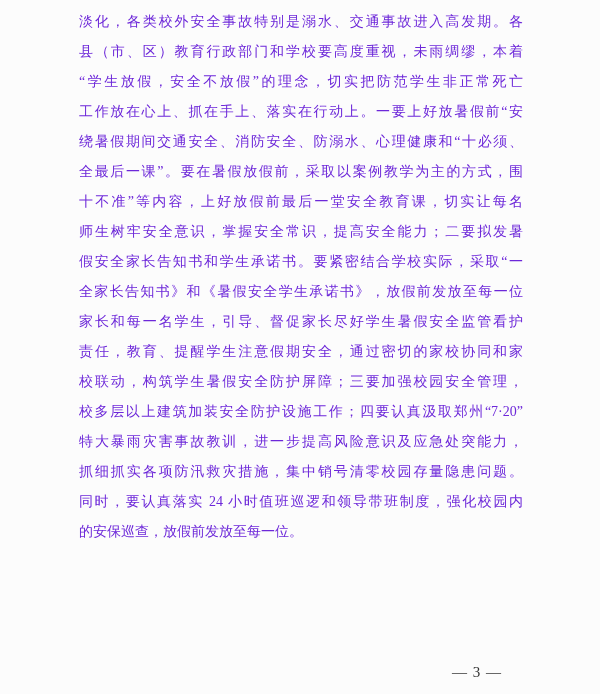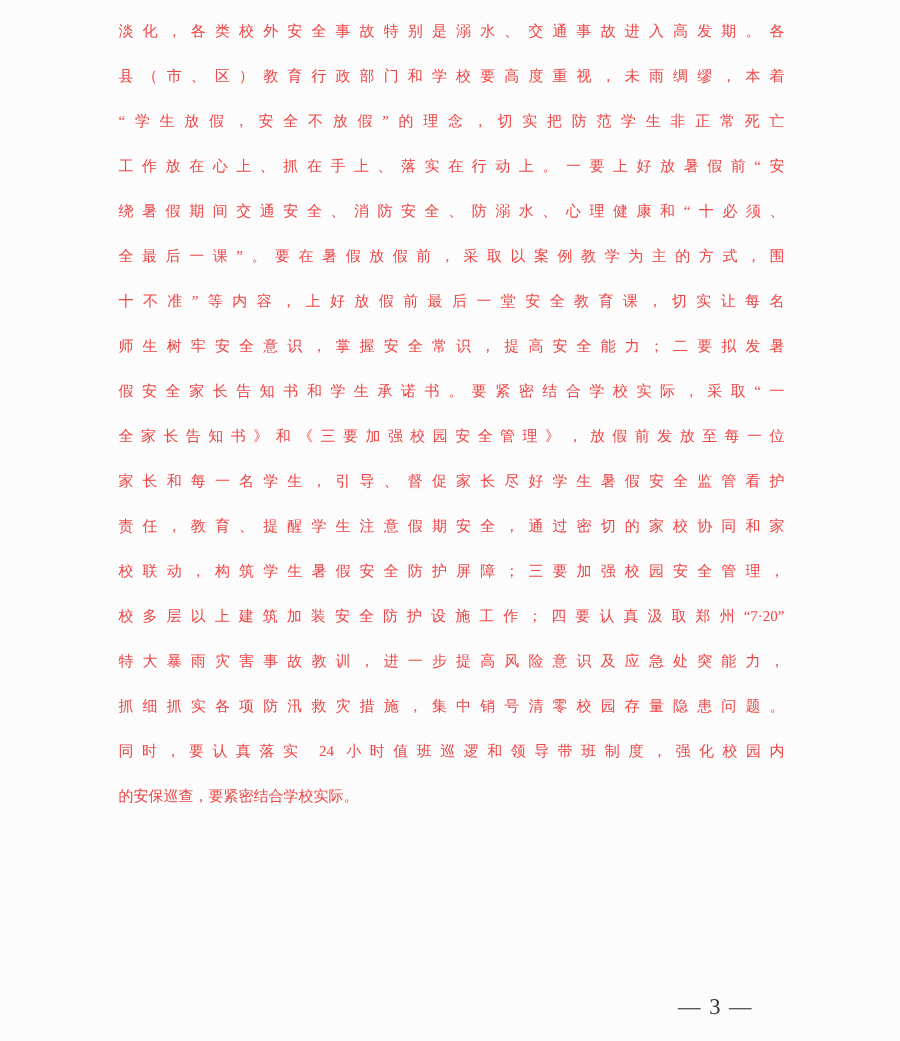"淡化，各类校外安全事故特别是溺水、交通事故进入高发期。各" .line { color: #ef4444 -> #6d28d9; font-size: 10px -> 14px }
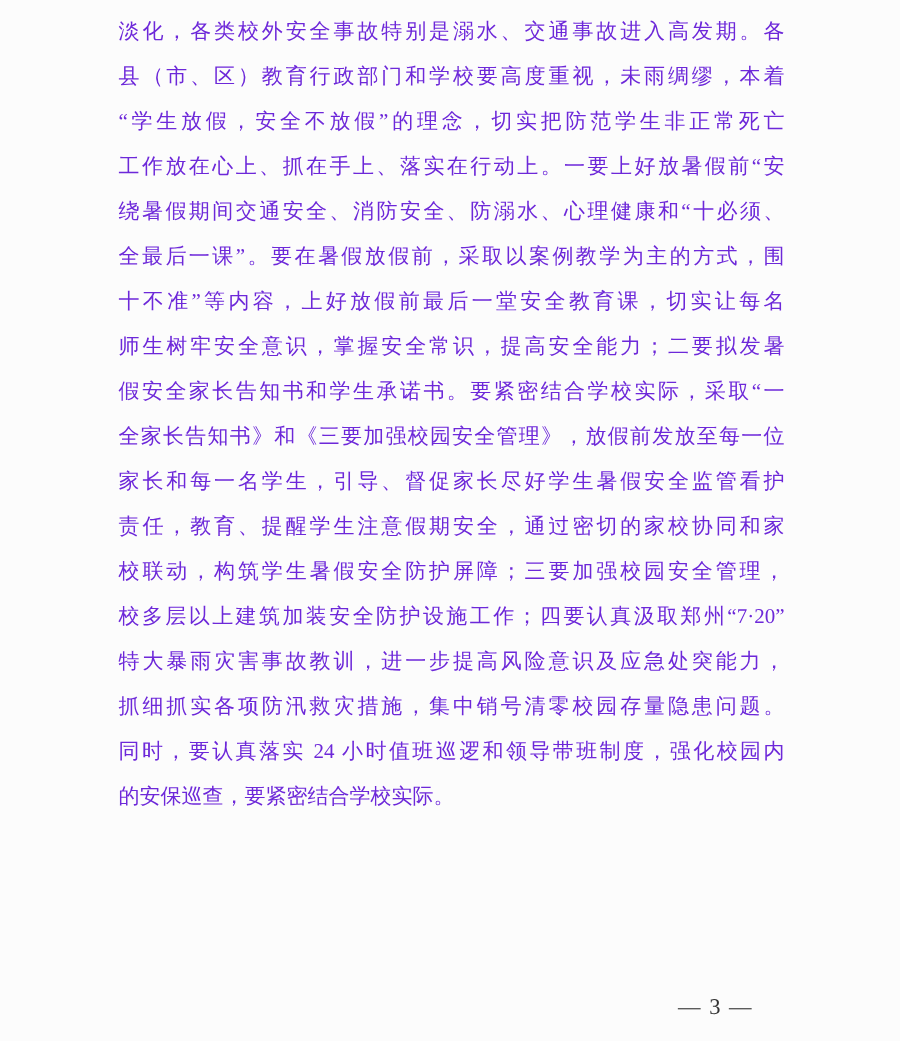"全家长告知书》和《三要加强校园安全管理》，放假前发放至每一位" div.line { text: 三要加强校园安全管理 -> 暑假安全学生承诺书 }
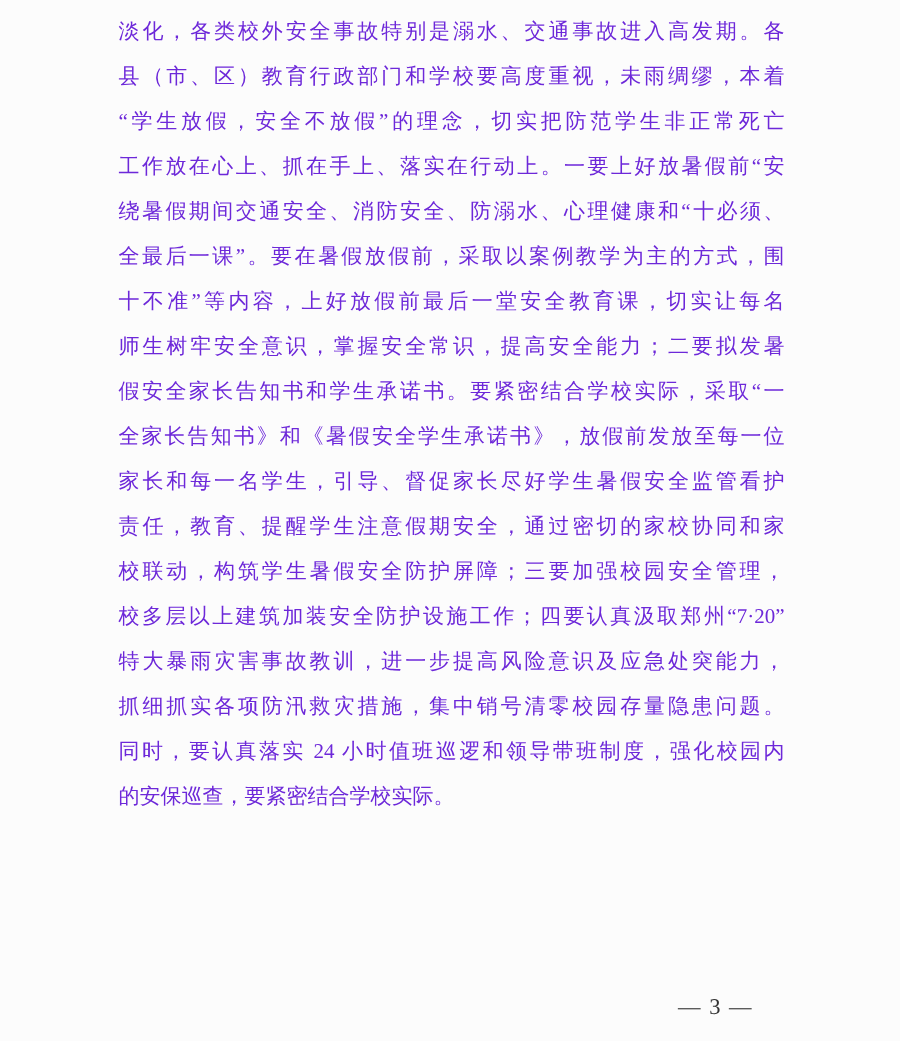"的安保巡查，要紧密结合学校实际。" div.line { text: 要紧密结合学校实际 -> 放假前发放至每一位 }
